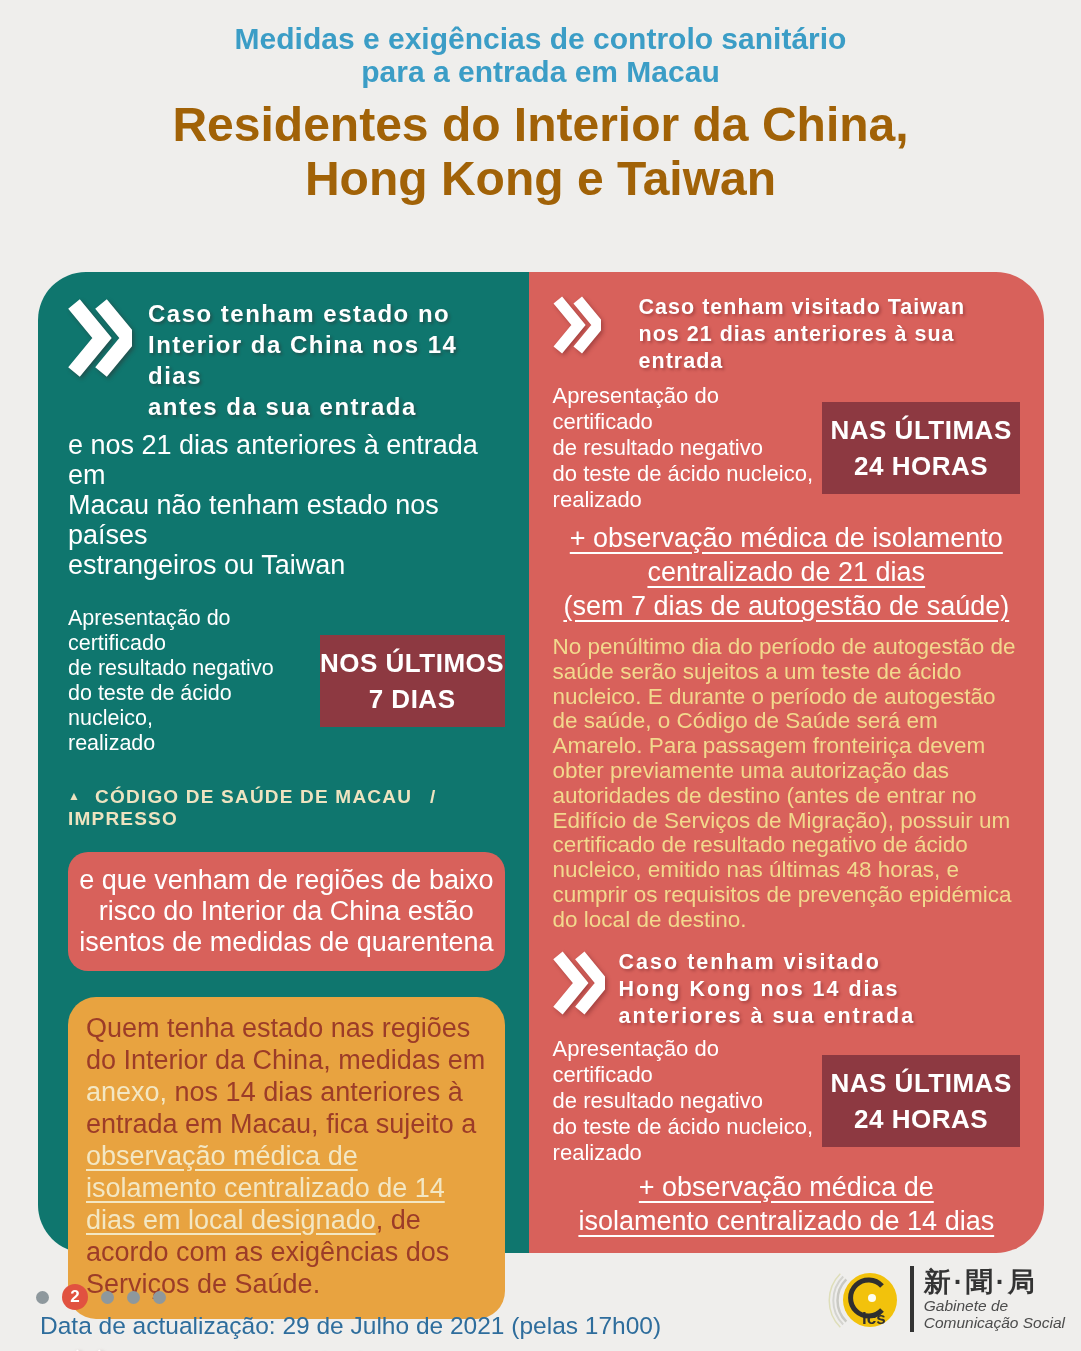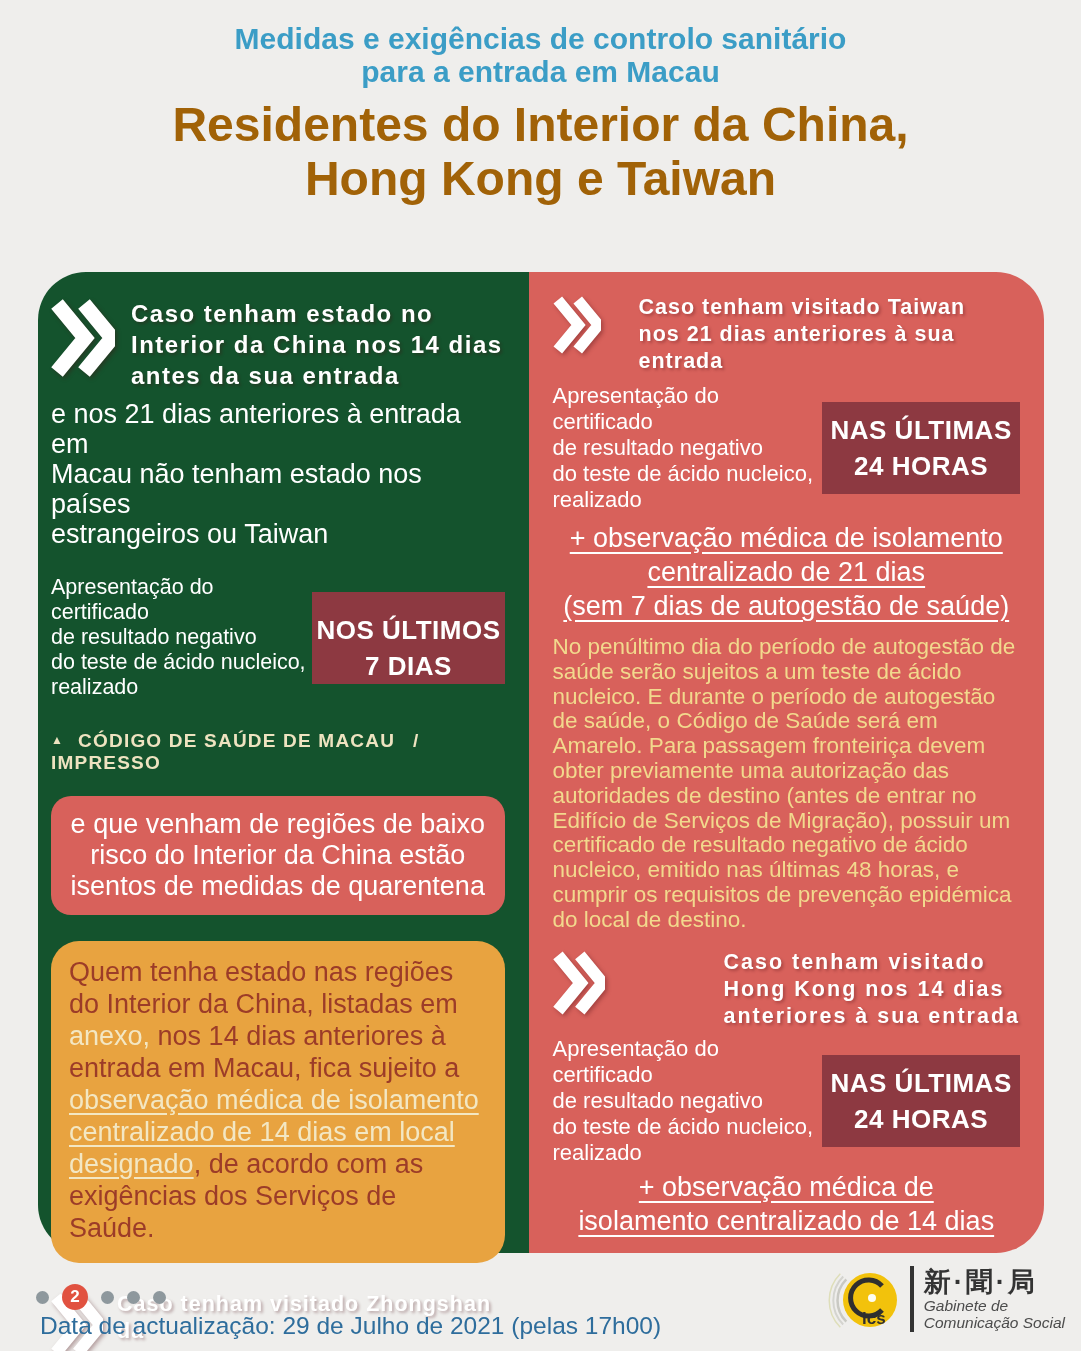"Caso tenham estado no" .col-left { background: #14532d -> #0f766e; padding: 24px 24px 0 13px -> 24px 24px 0 30px }
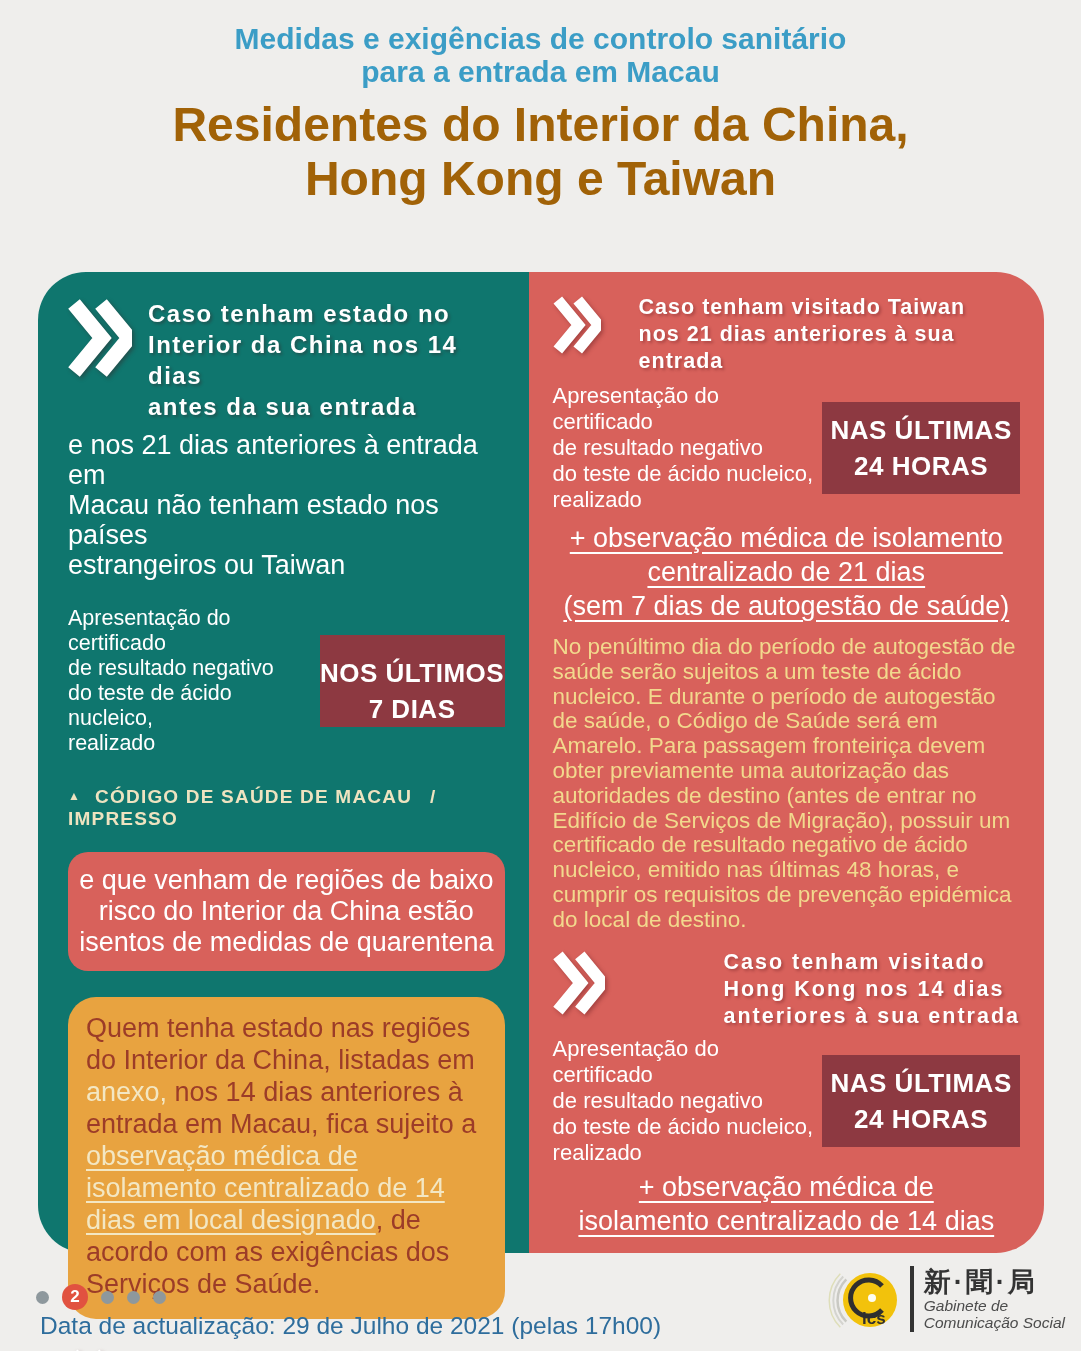"NOS ÚLTIMOS" .badge-7 { justify-content: flex-end -> none }
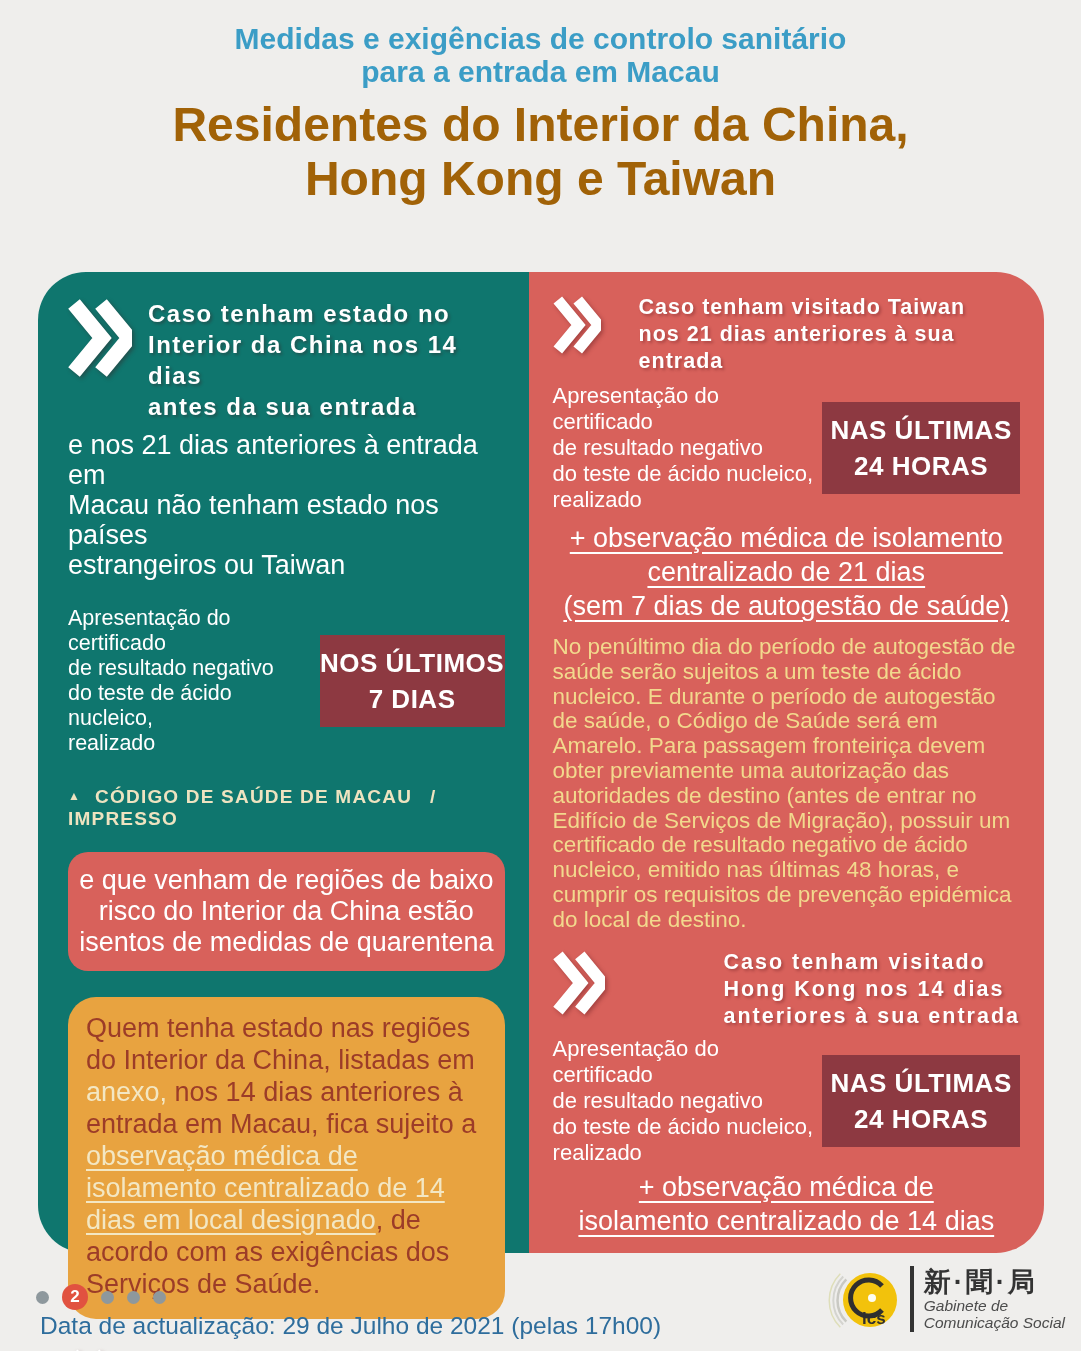"Caso tenham visitado" div.sec-head { justify-content: space-between -> none }
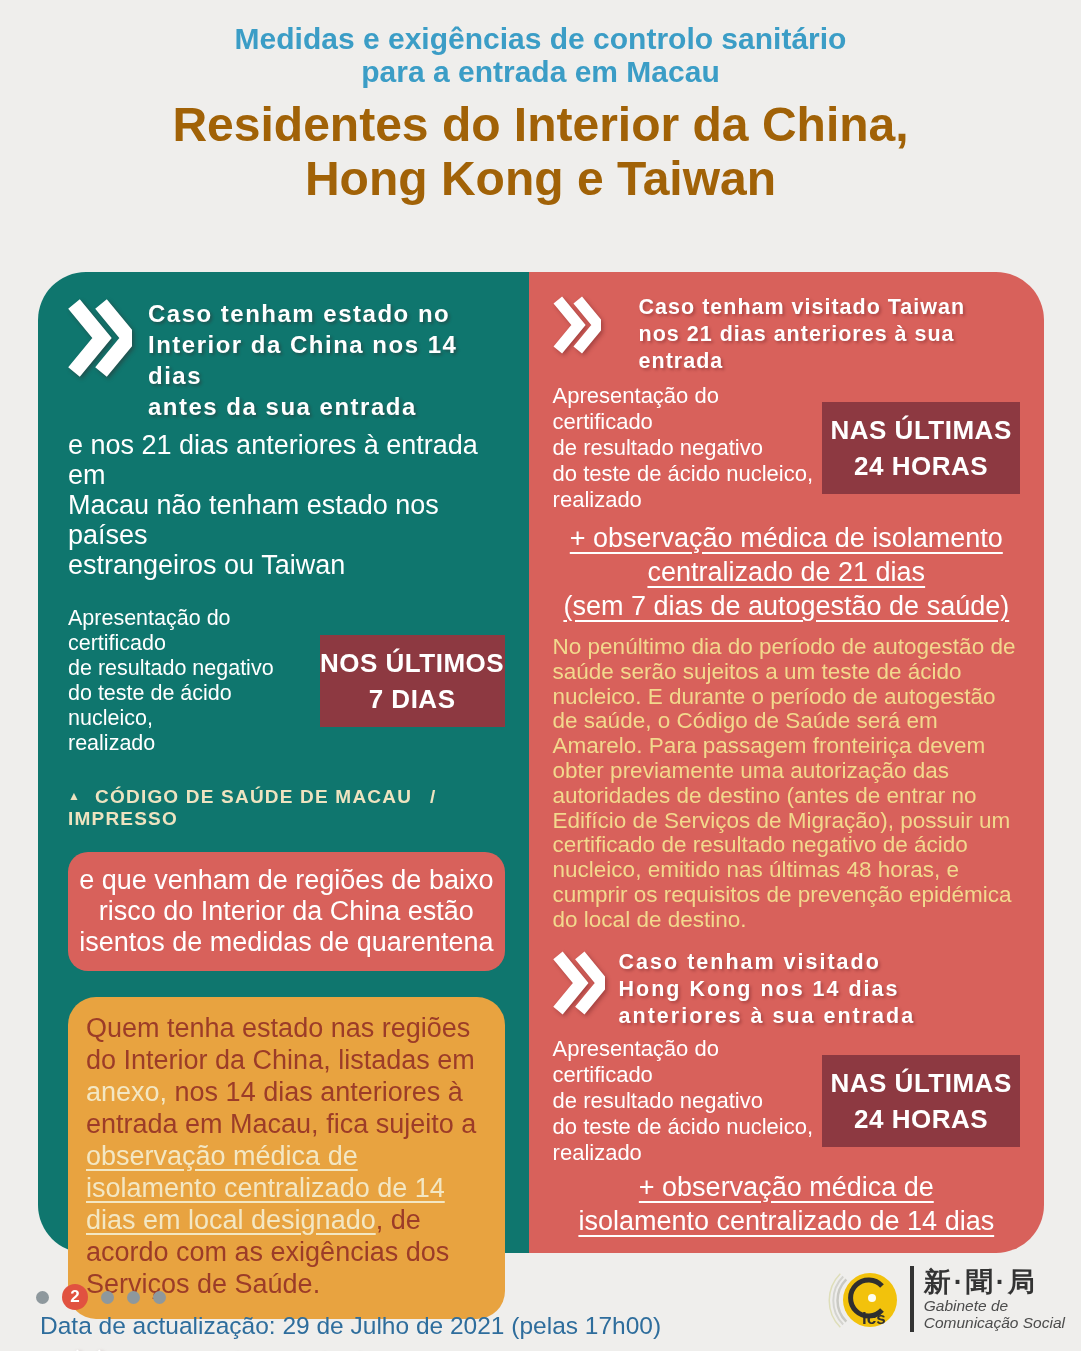"Quem tenha estado nas regiões" span { text: listadas -> medidas }
